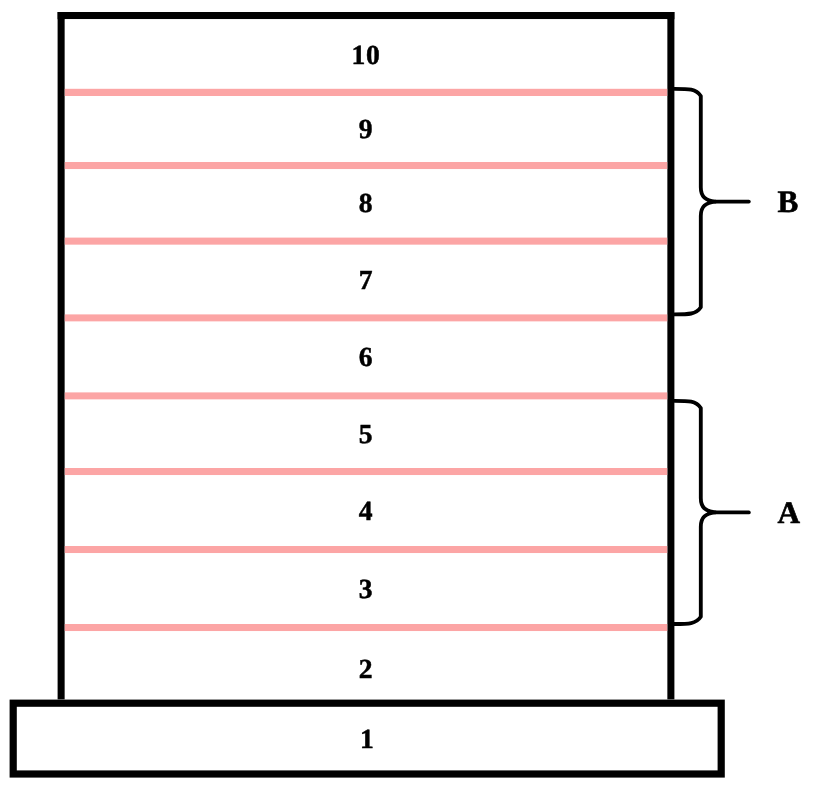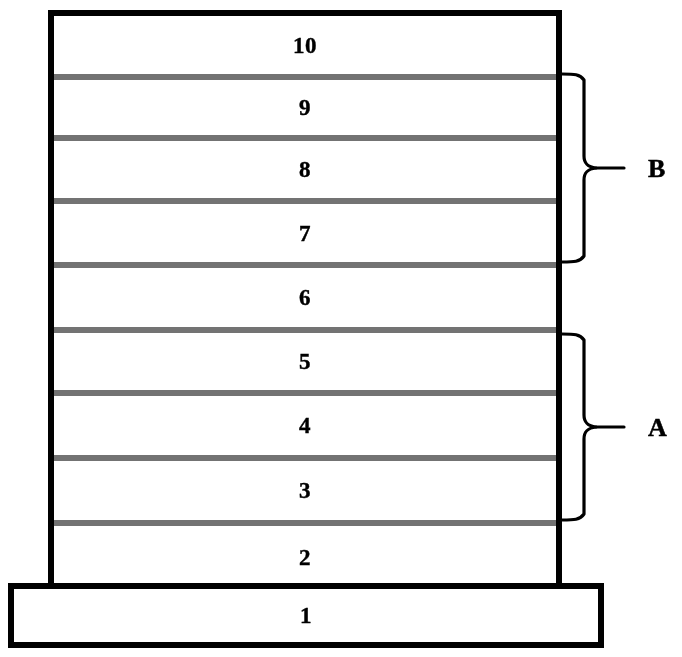"10" .layer { border-bottom: 6px solid #737373 -> 6px solid #fca5a5 }
